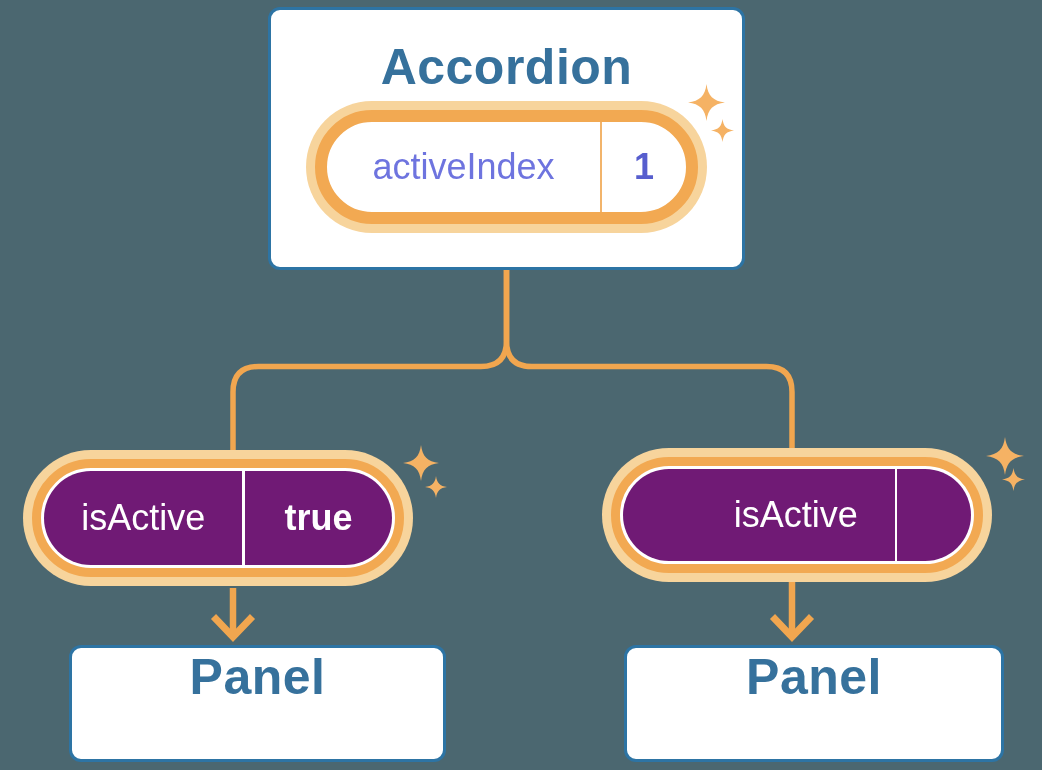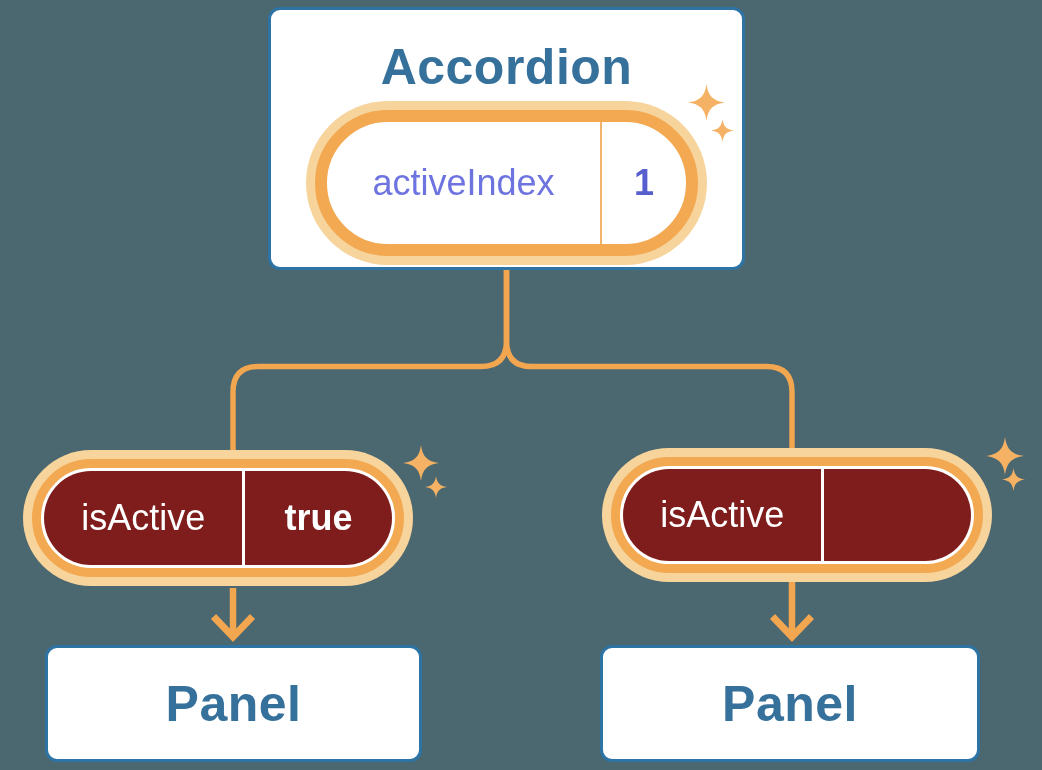"activeIndex" .pill-root { height: 146px -> 114px }
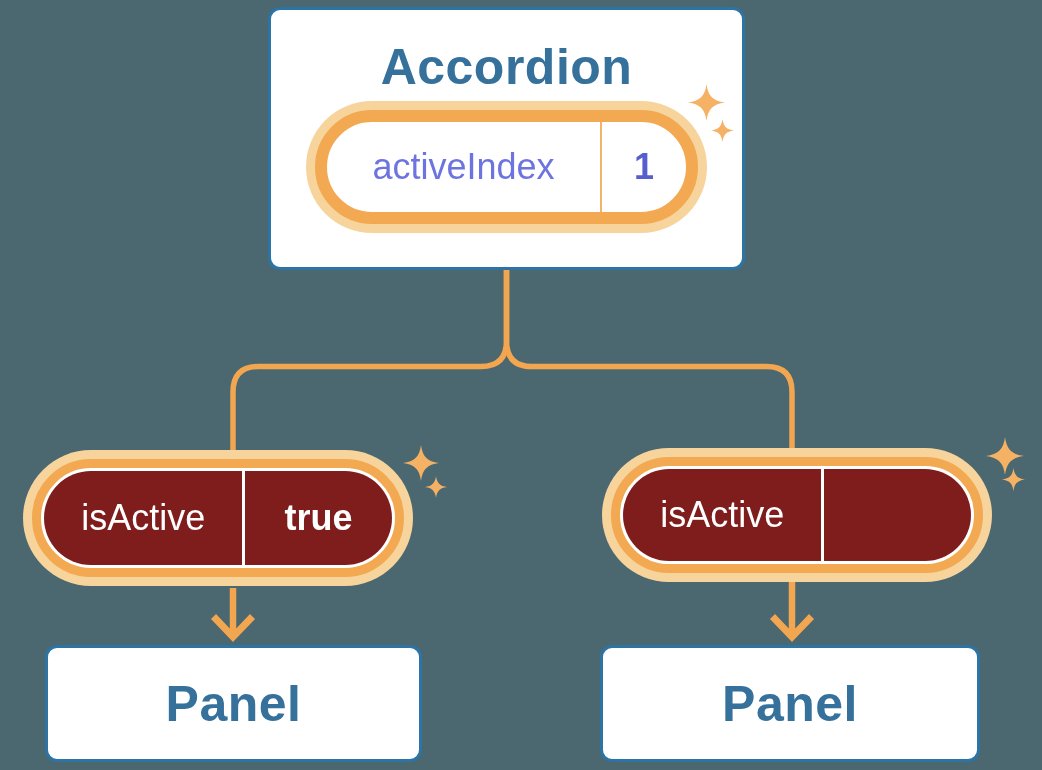"isActive" .pill-purple .pill-inner { background: #7f1d1d -> #701a75; justify-content: none -> center }
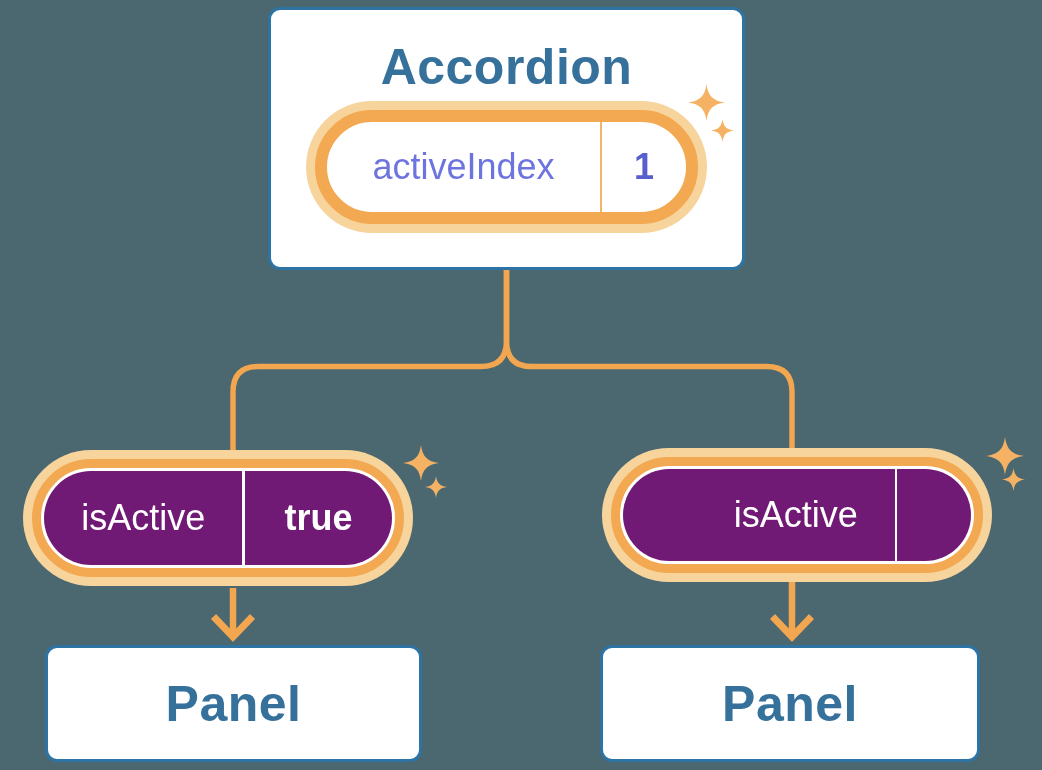"Panel" .panel-card { align-items: center -> flex-start; margin-left: none -> 24px }
